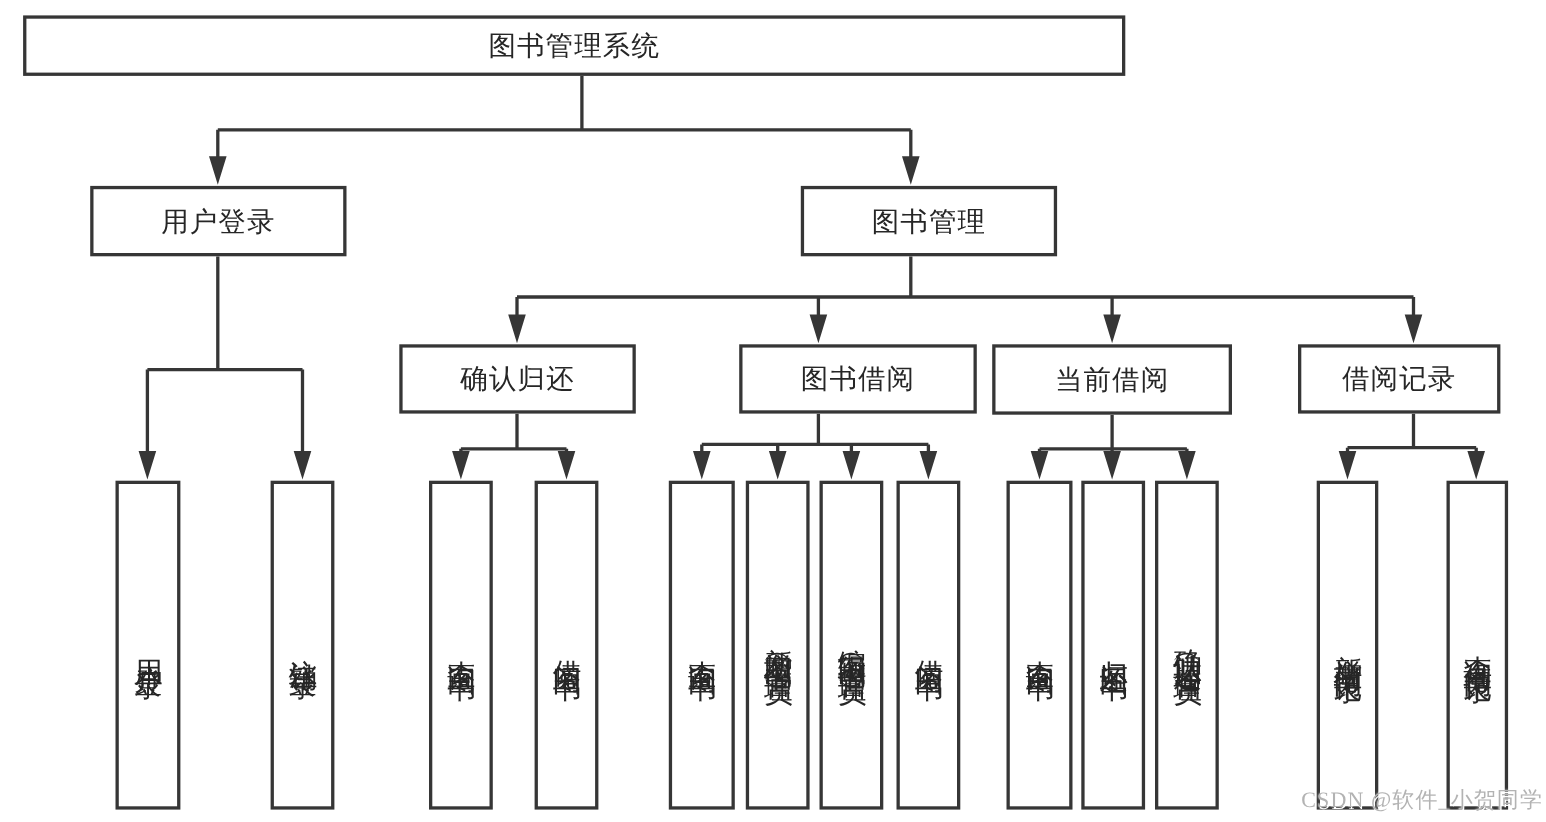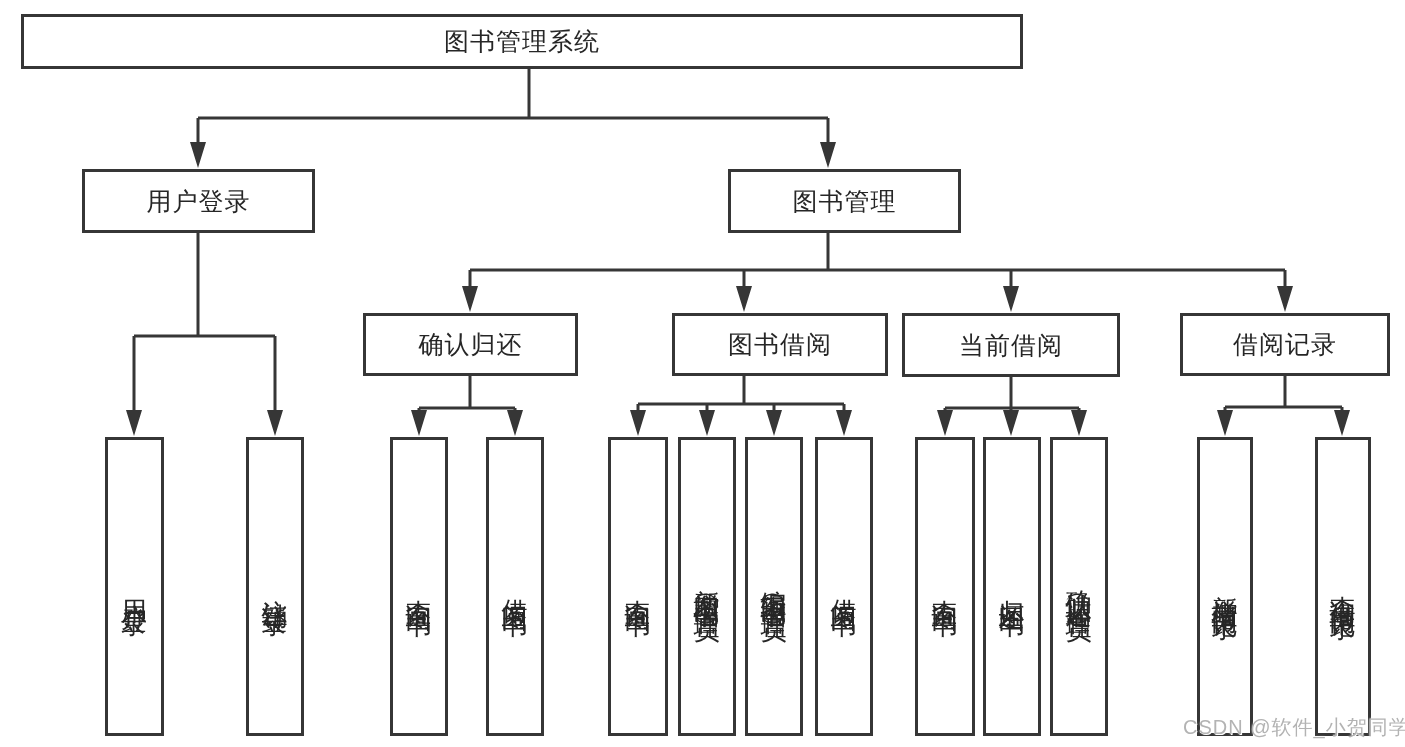"图书管理系统" .stage { font-family: Liberation Sans, sans-serif -> Liberation Serif, serif }
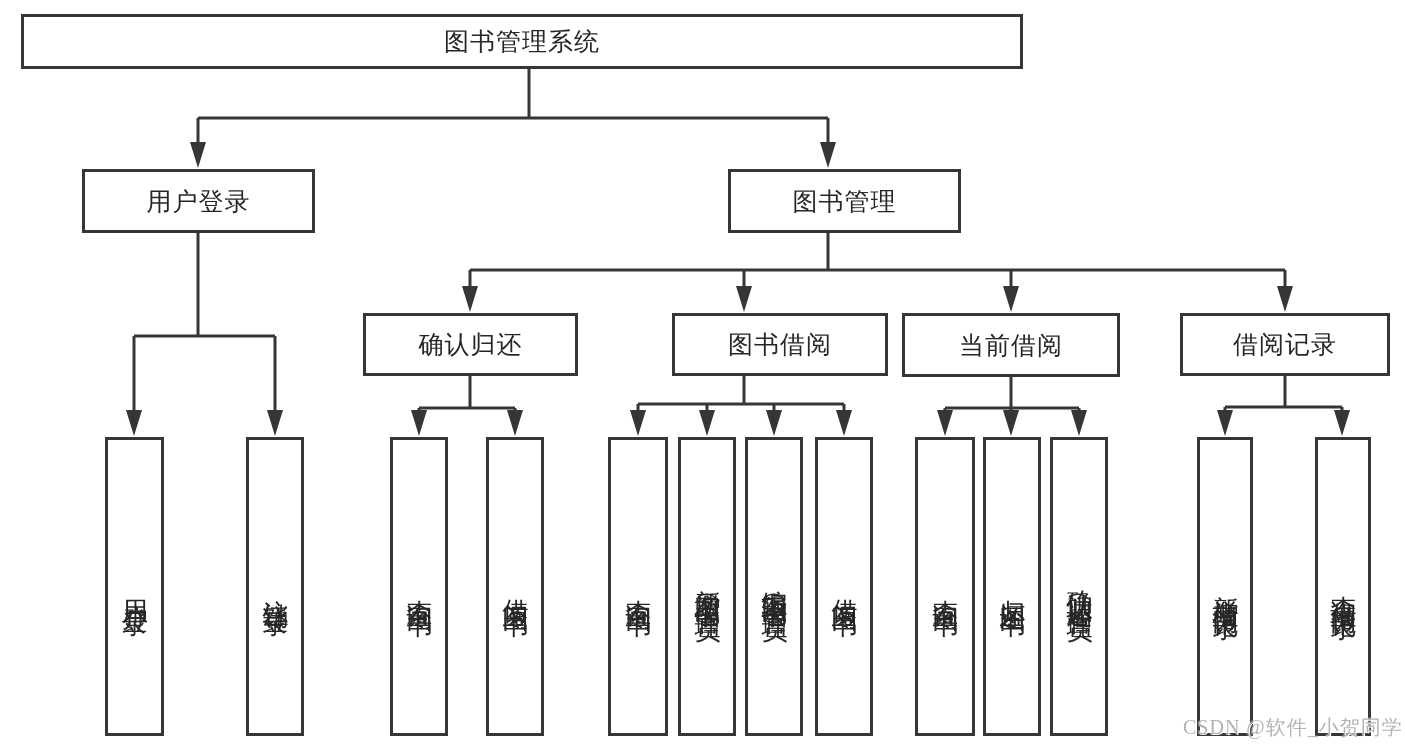"借阅记录" div.node { width: 210px -> 184px }
